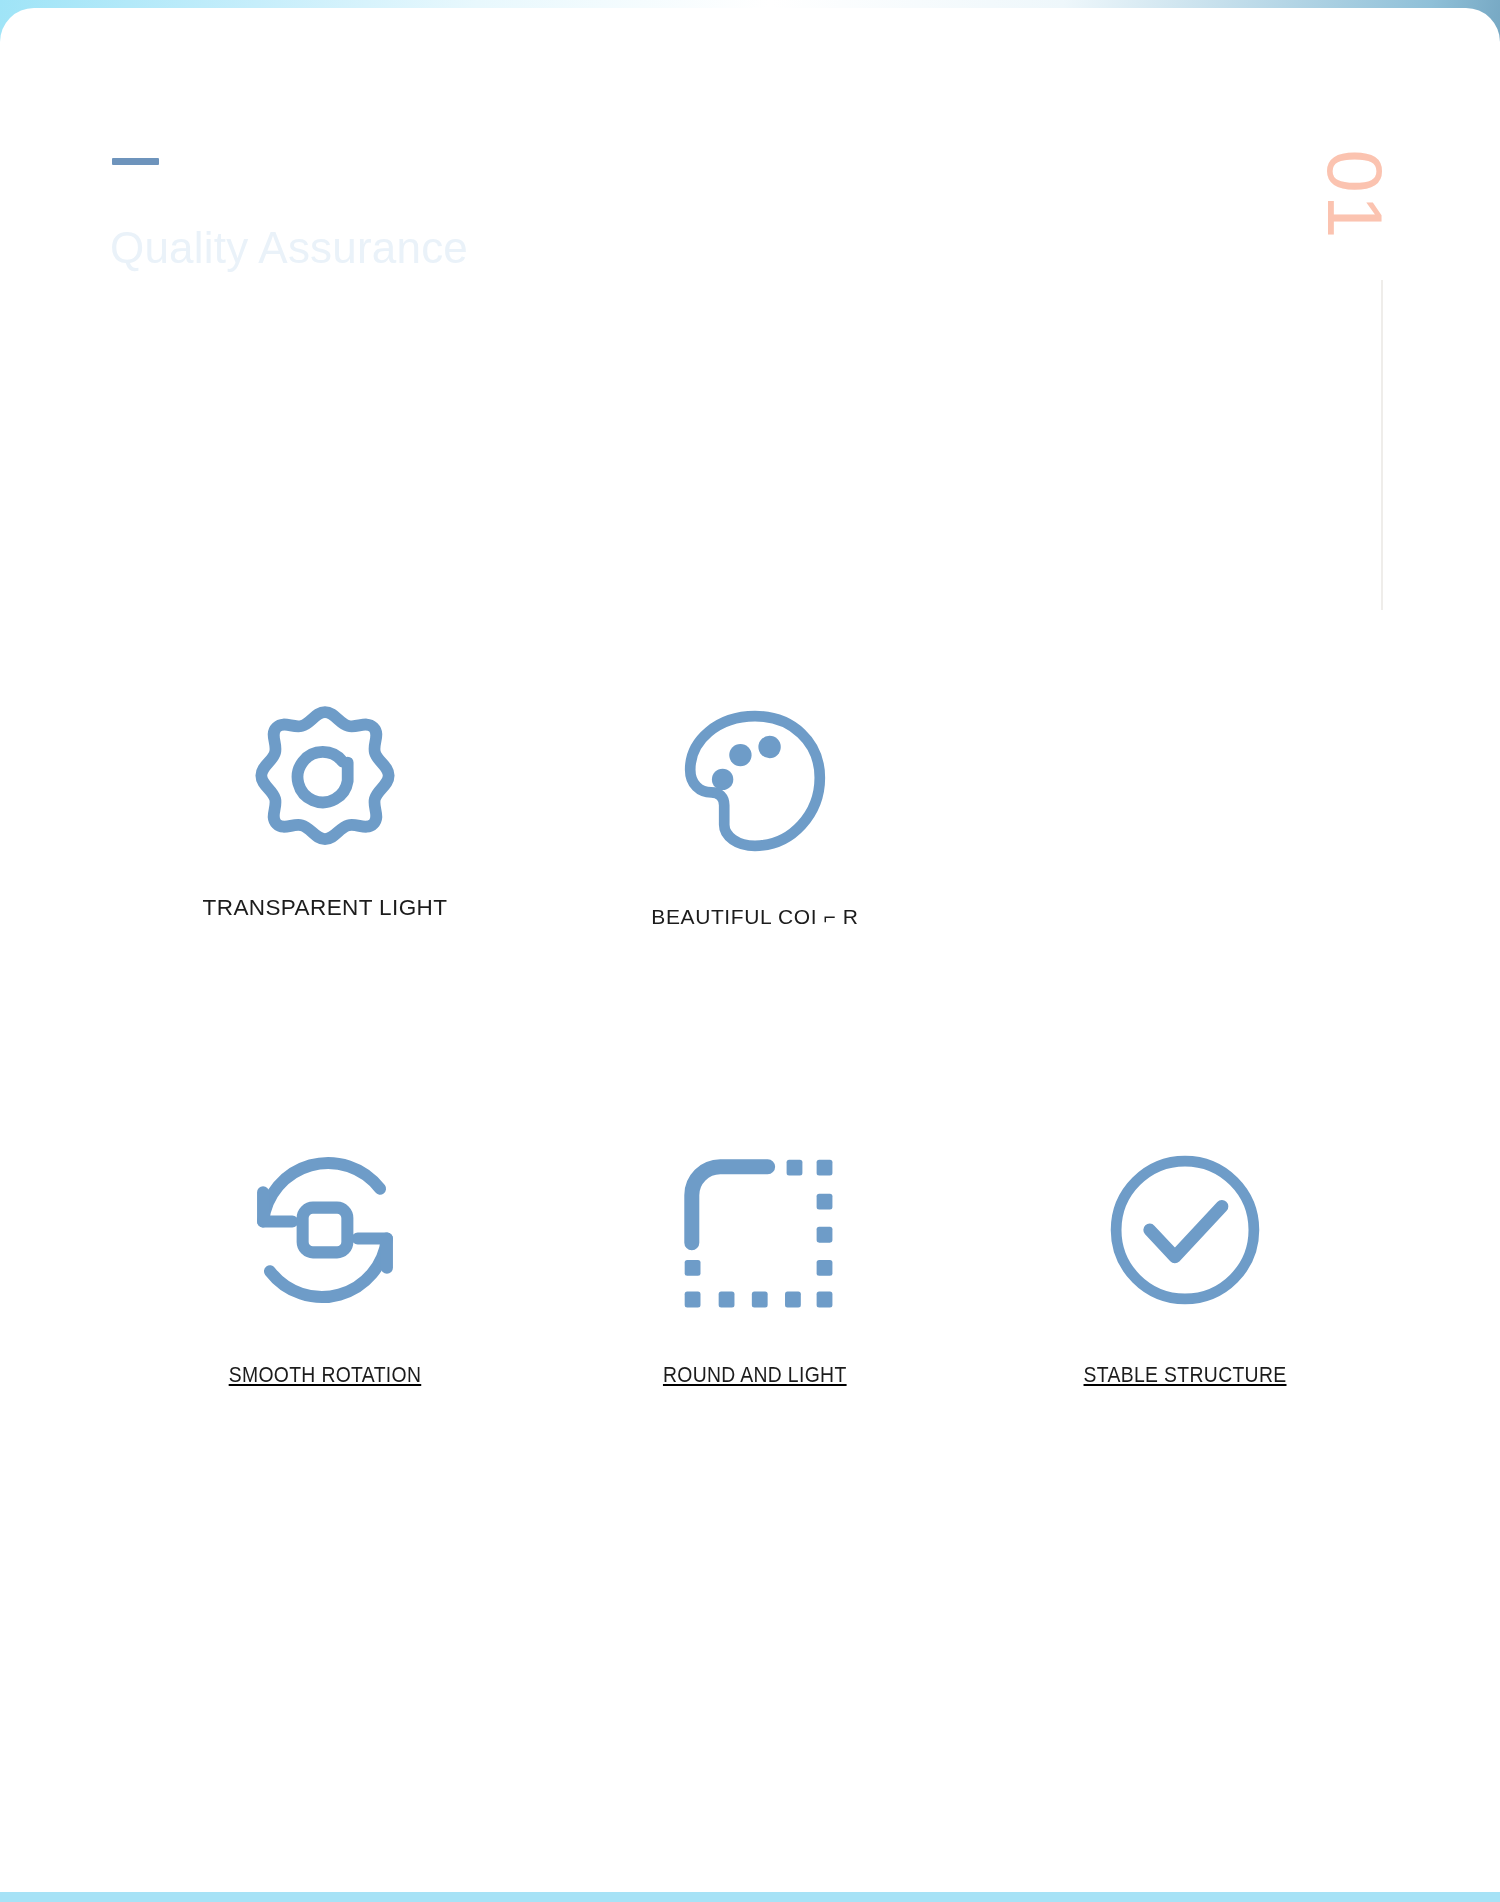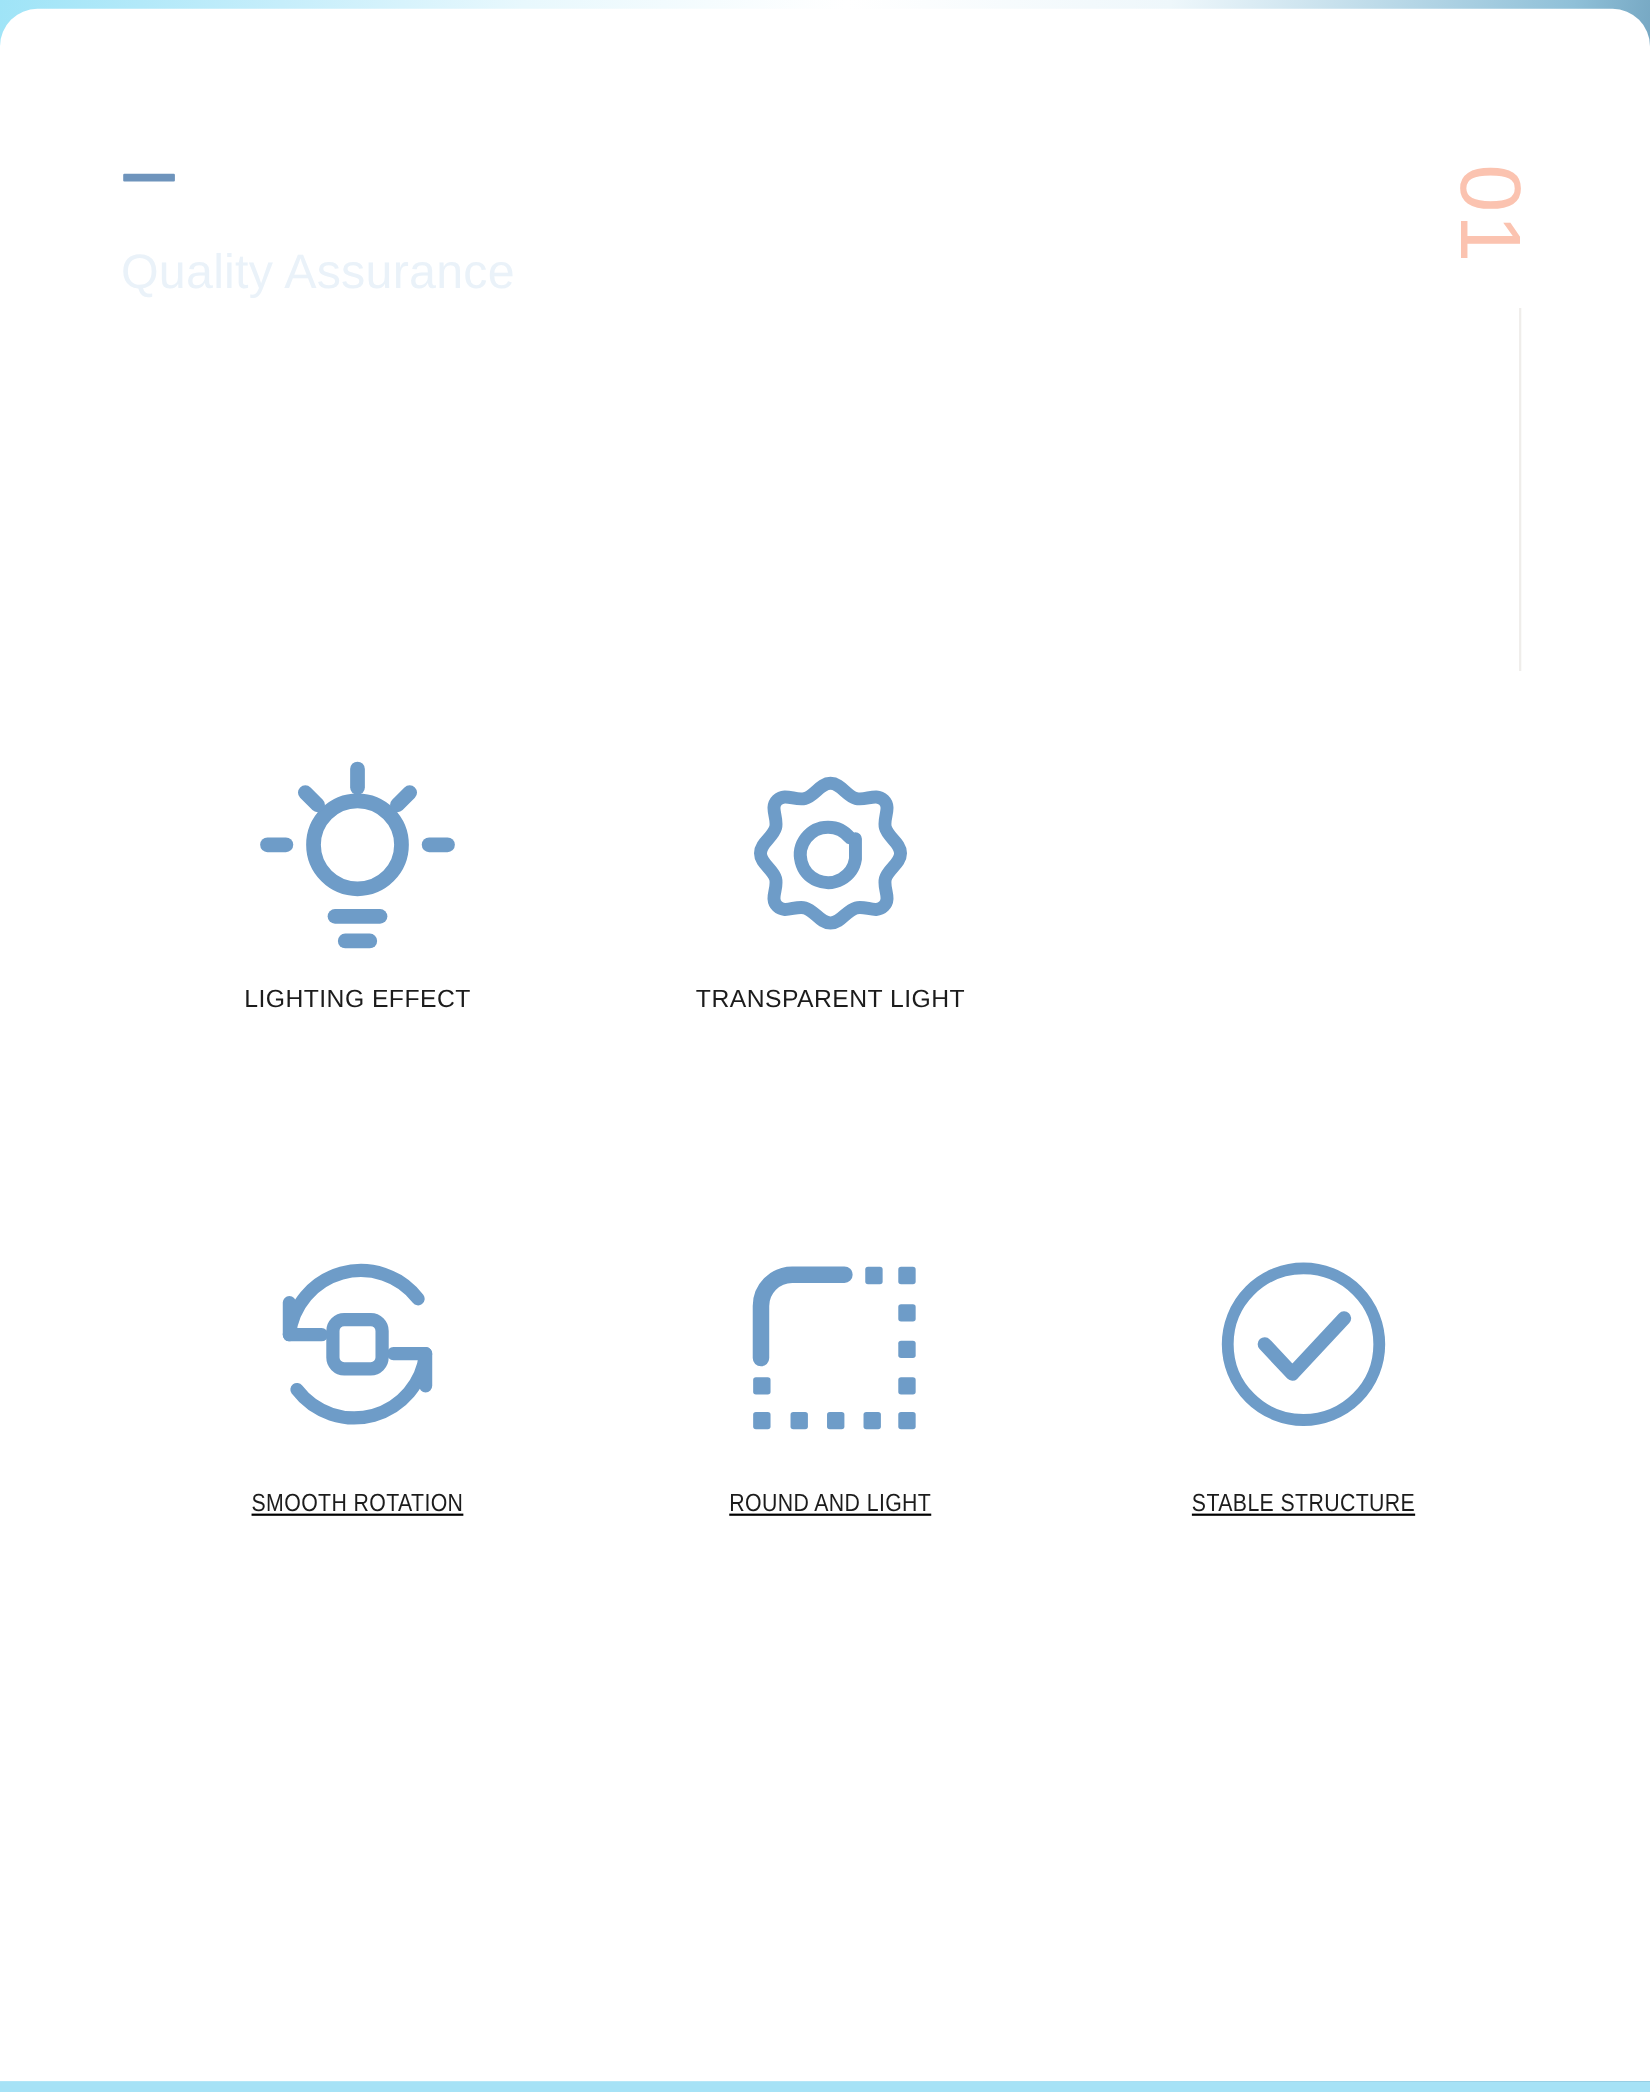"LIGHTING EFFECT" div.feature-item { html: <div> <div> <svg> <circle></circle> <line></line> <line></line> <line></line> <line></line> <line></line> <line></line> <line></line> </svg> </div> <div>LIGHTING EFFECT</div> </div> -> none }
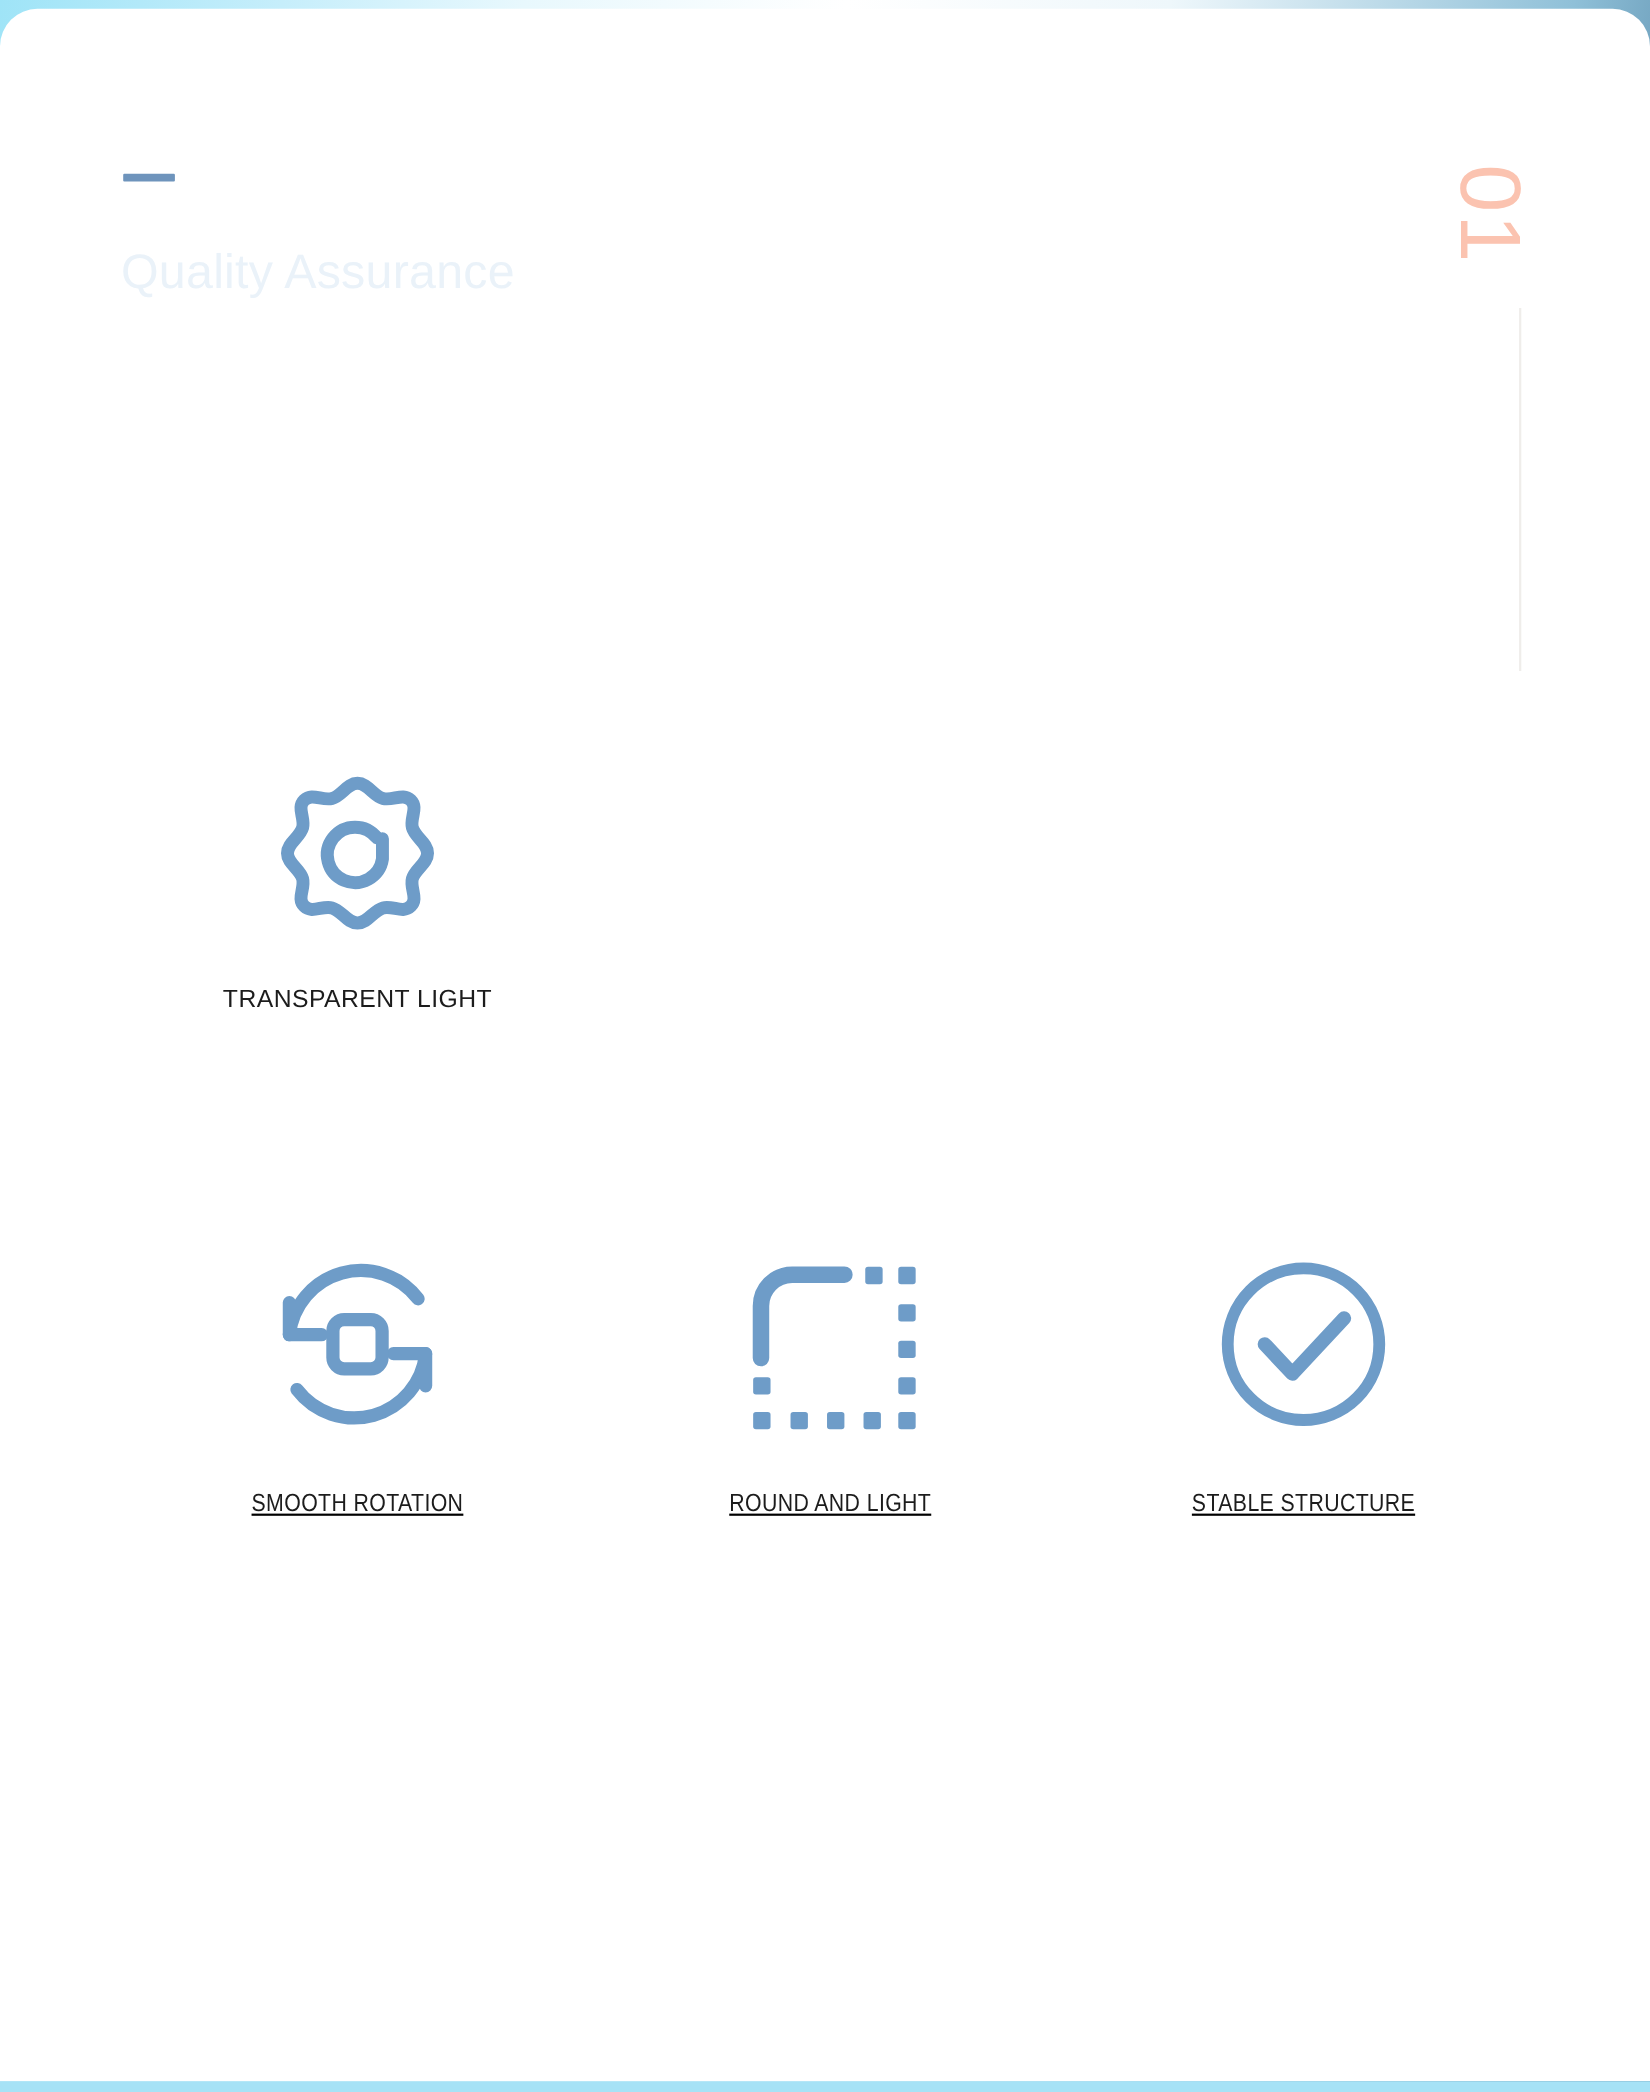"BEAUTIFUL COI ⌐ R" div.feature-item { html: none -> <div> <div> <svg> <path></path> <circle></circle> <circle></circle> <circle></circle> </svg> </div> <div>BEAUTIFUL COI ⌐ R</div> </div> }
